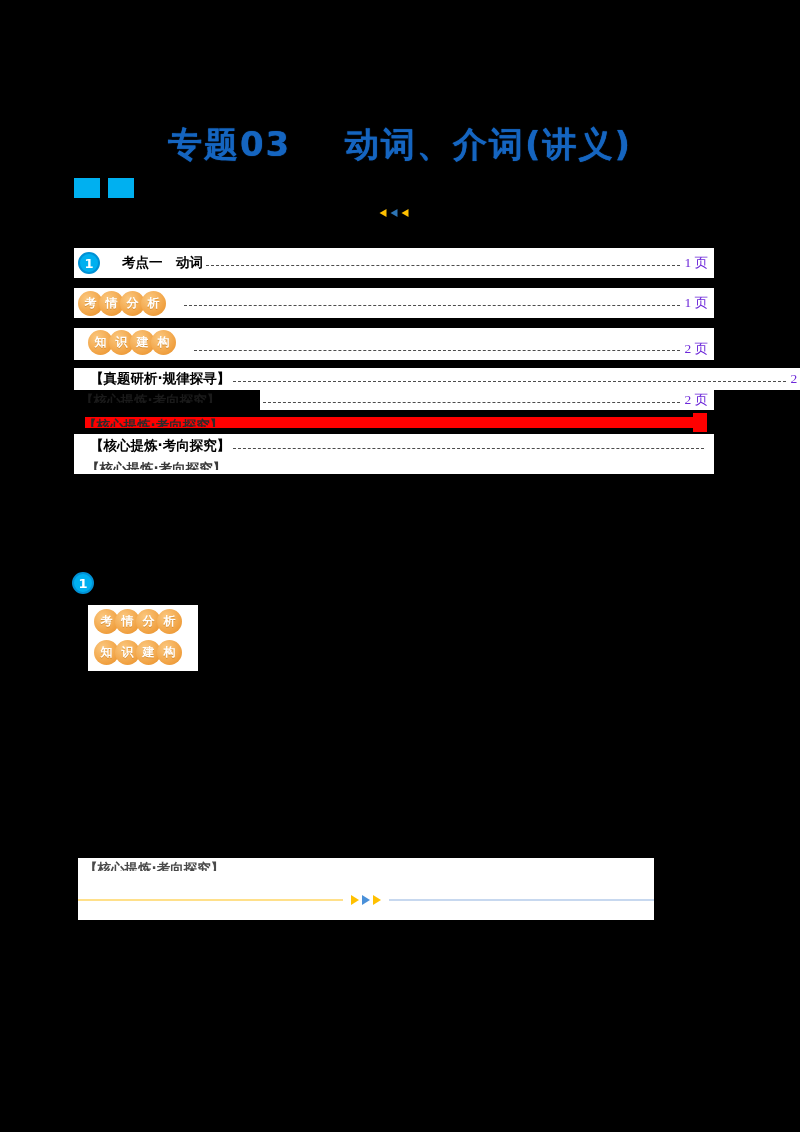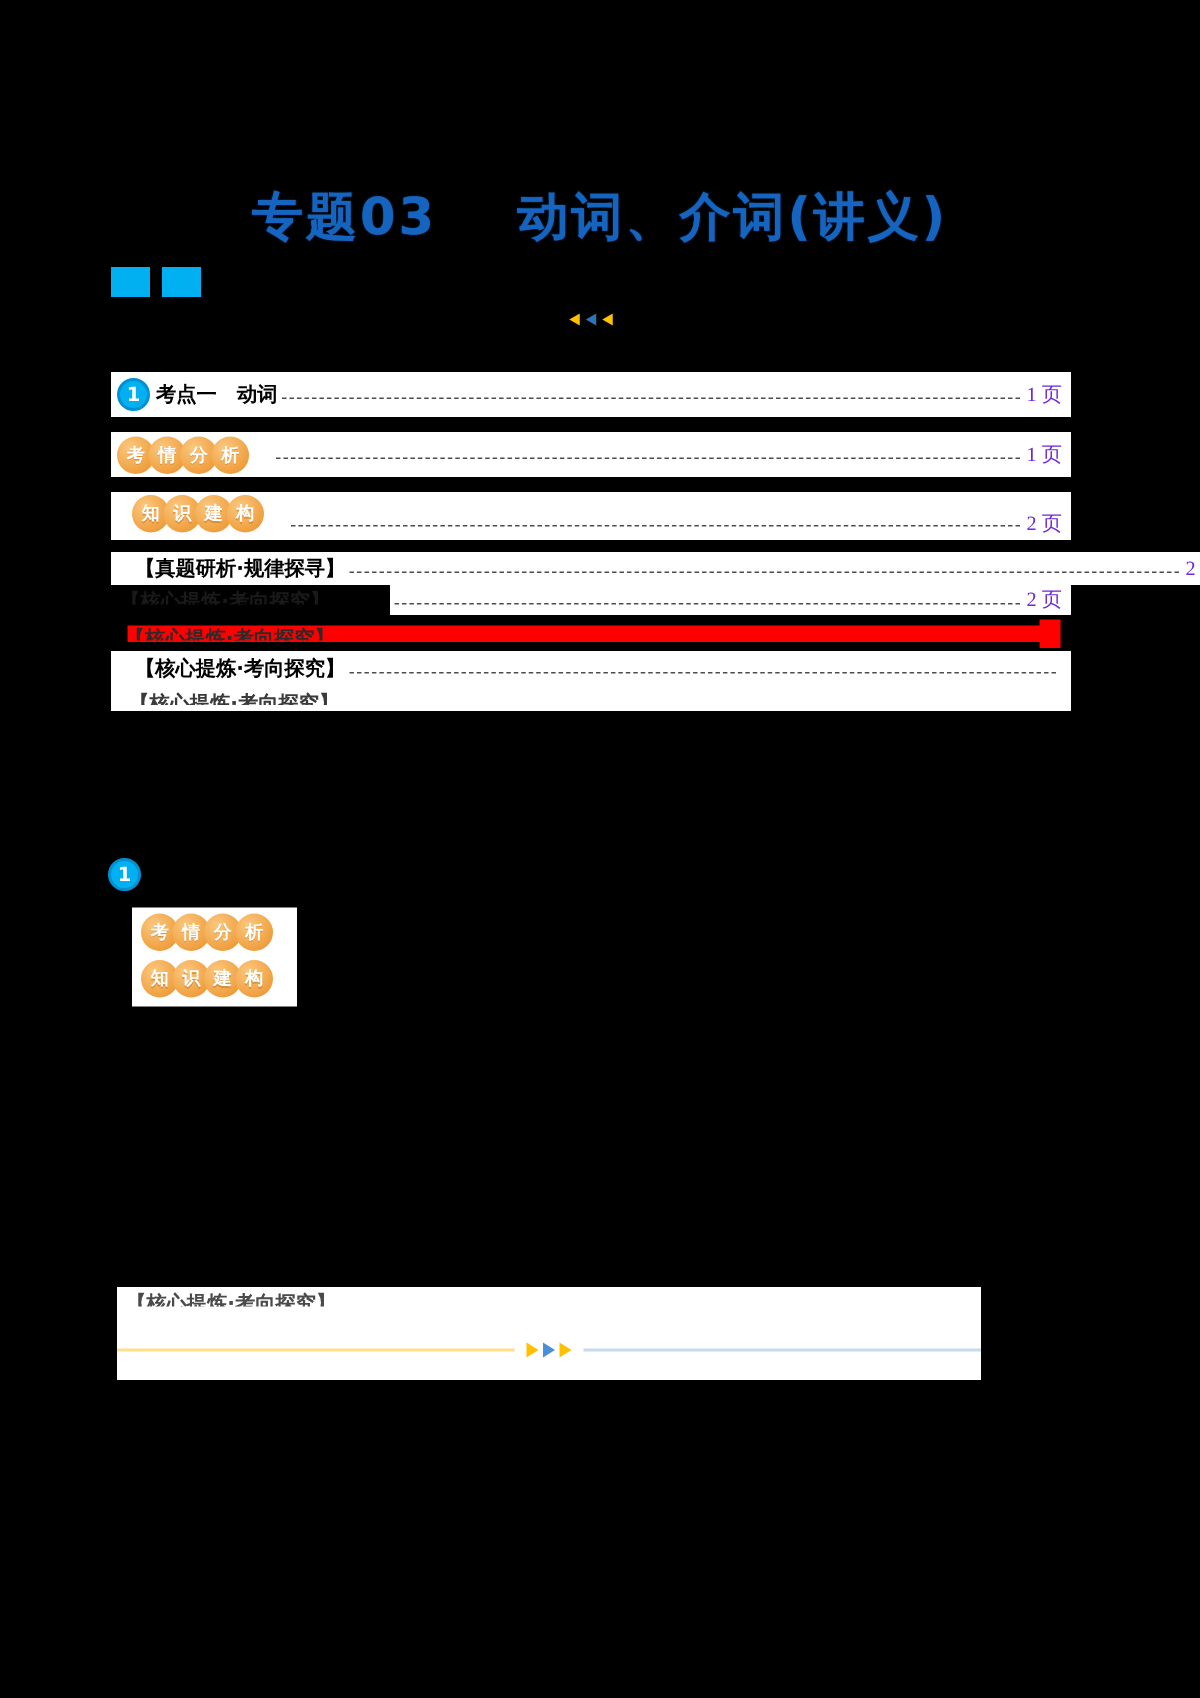"考点一 动词" span.txt { margin-left: 4px -> 22px }
